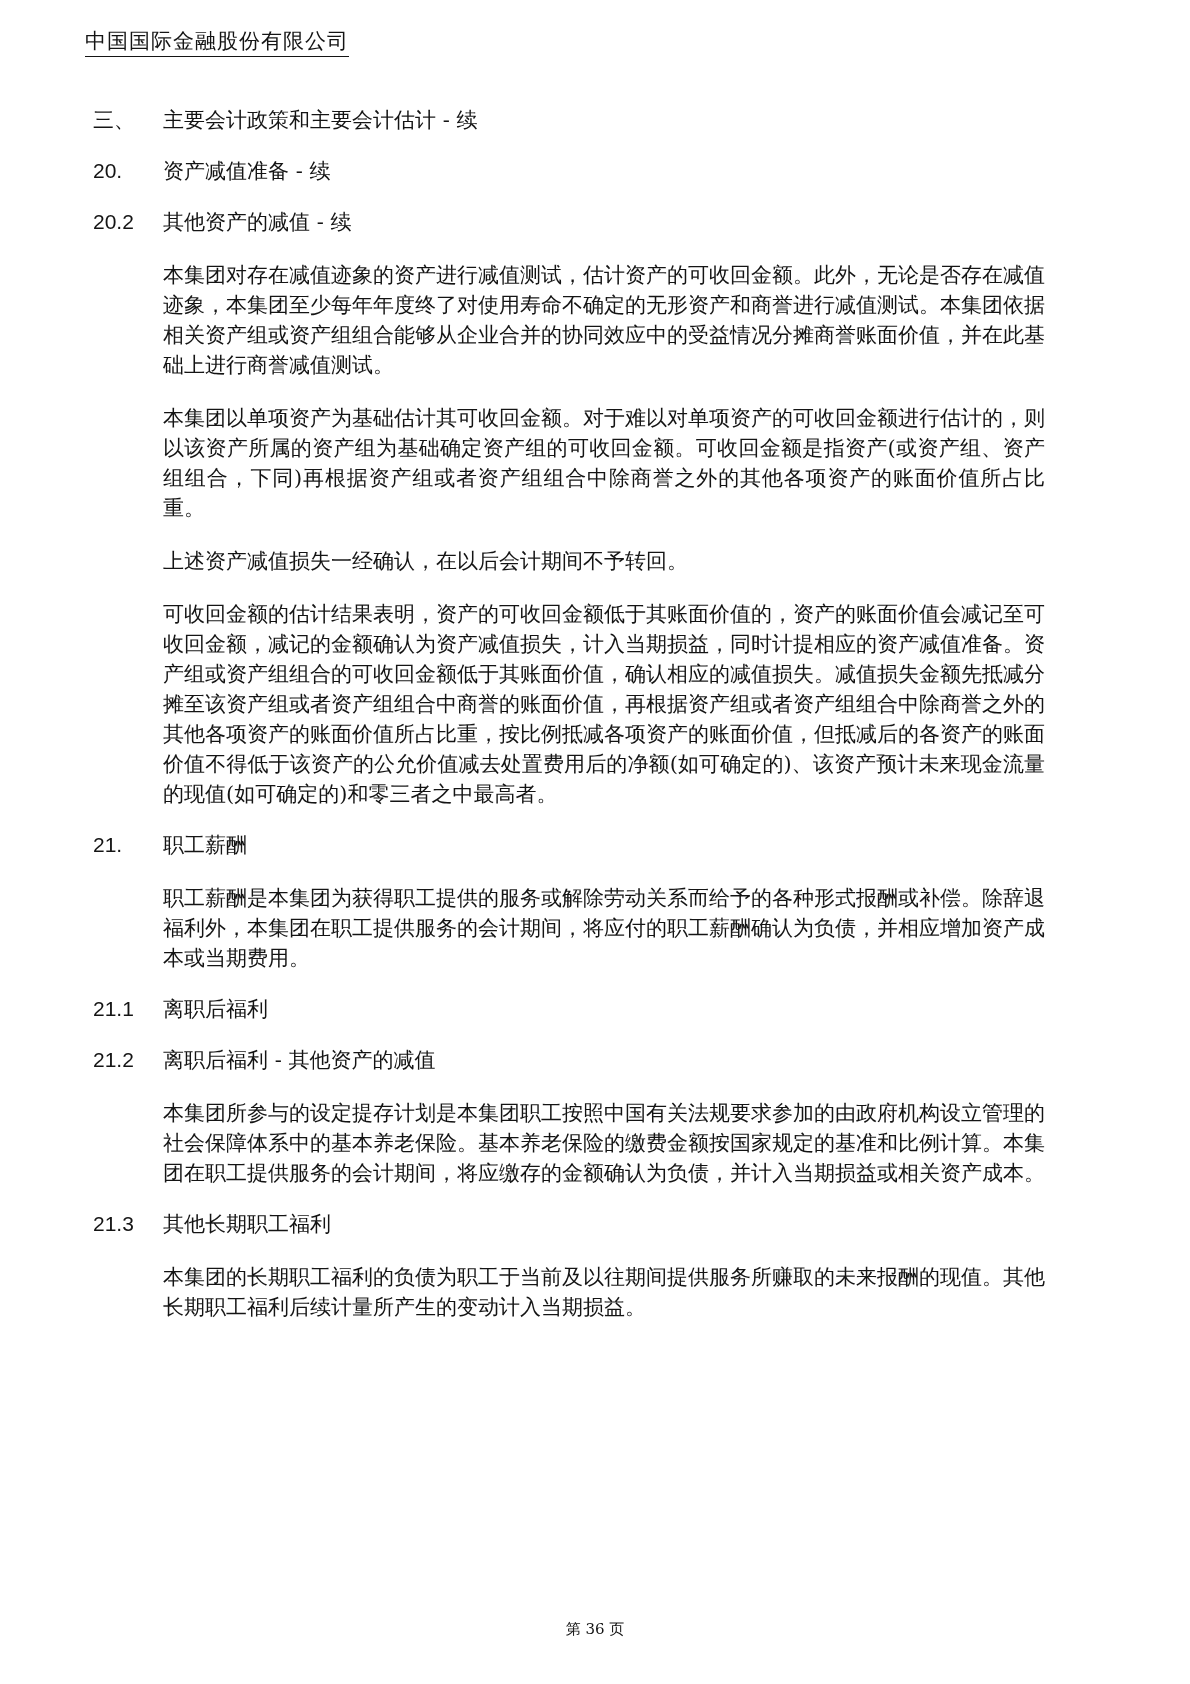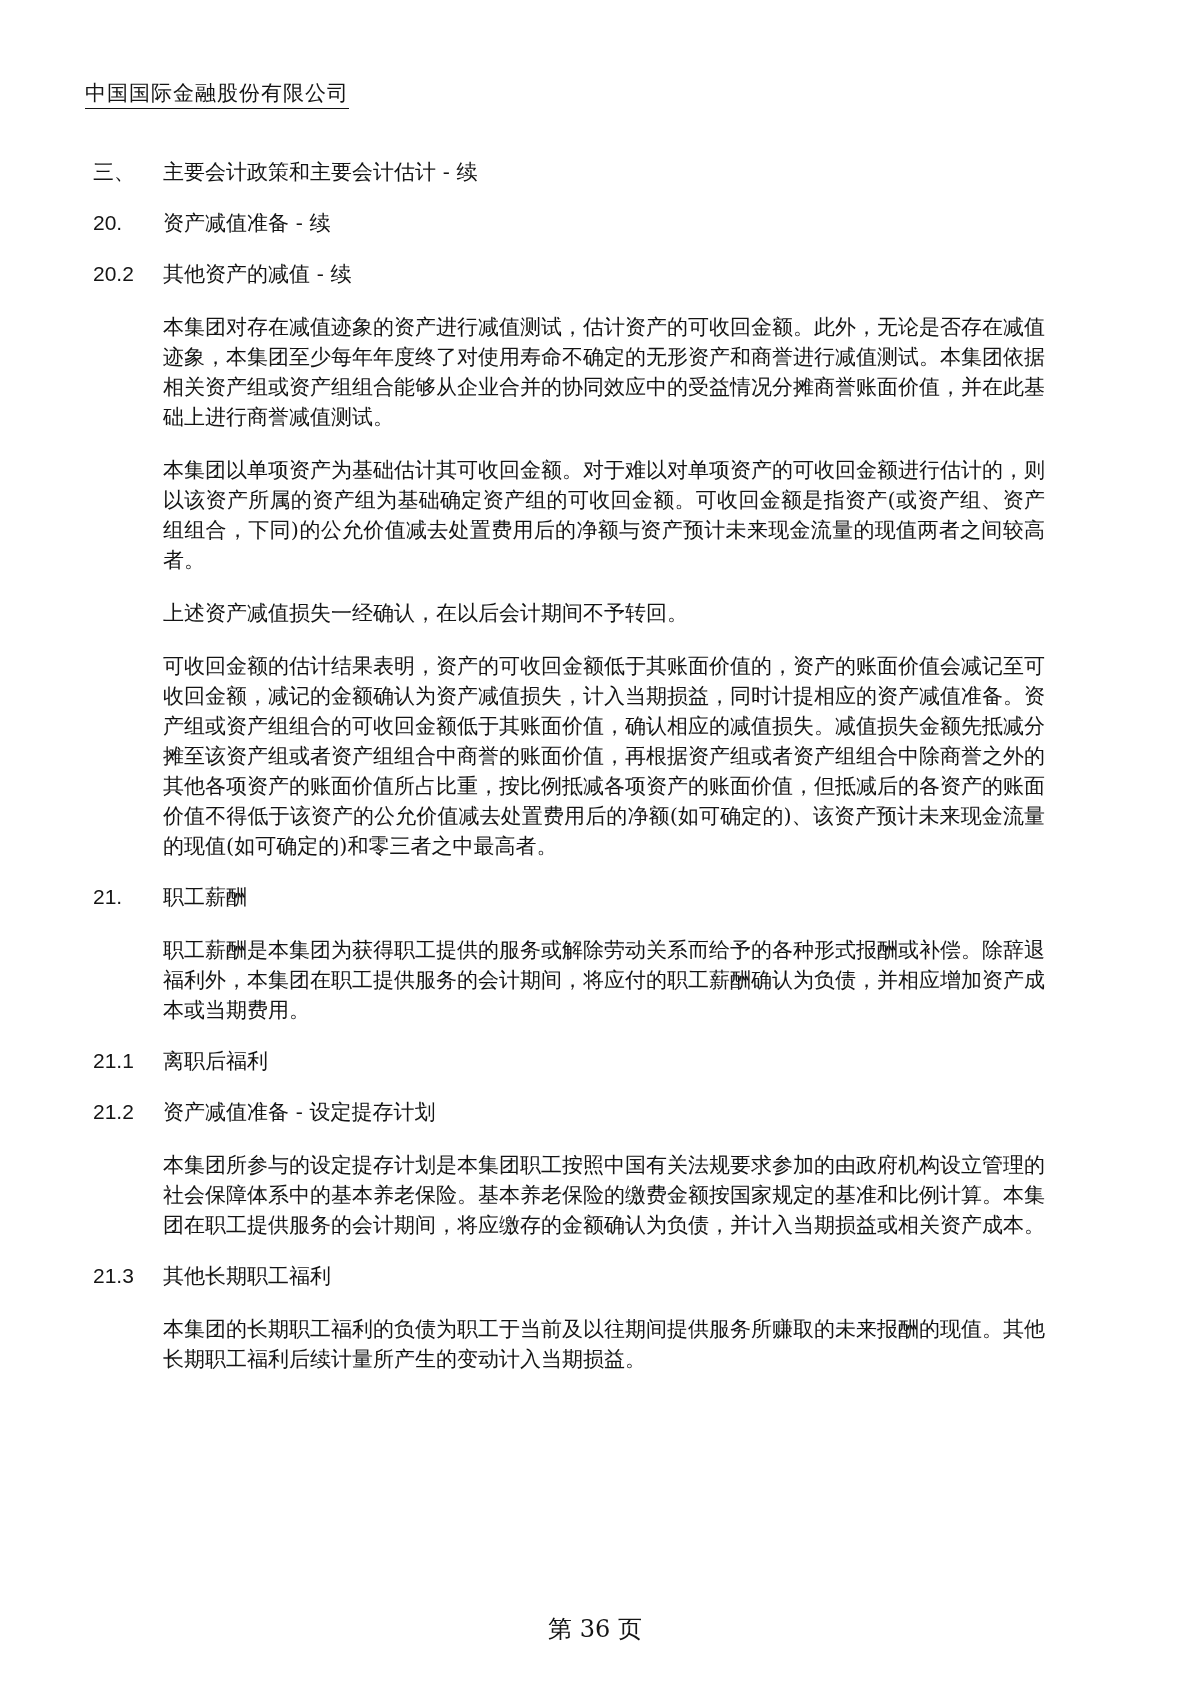"中国国际金融股份有限公司" .page { padding-top: 80px -> 28px }
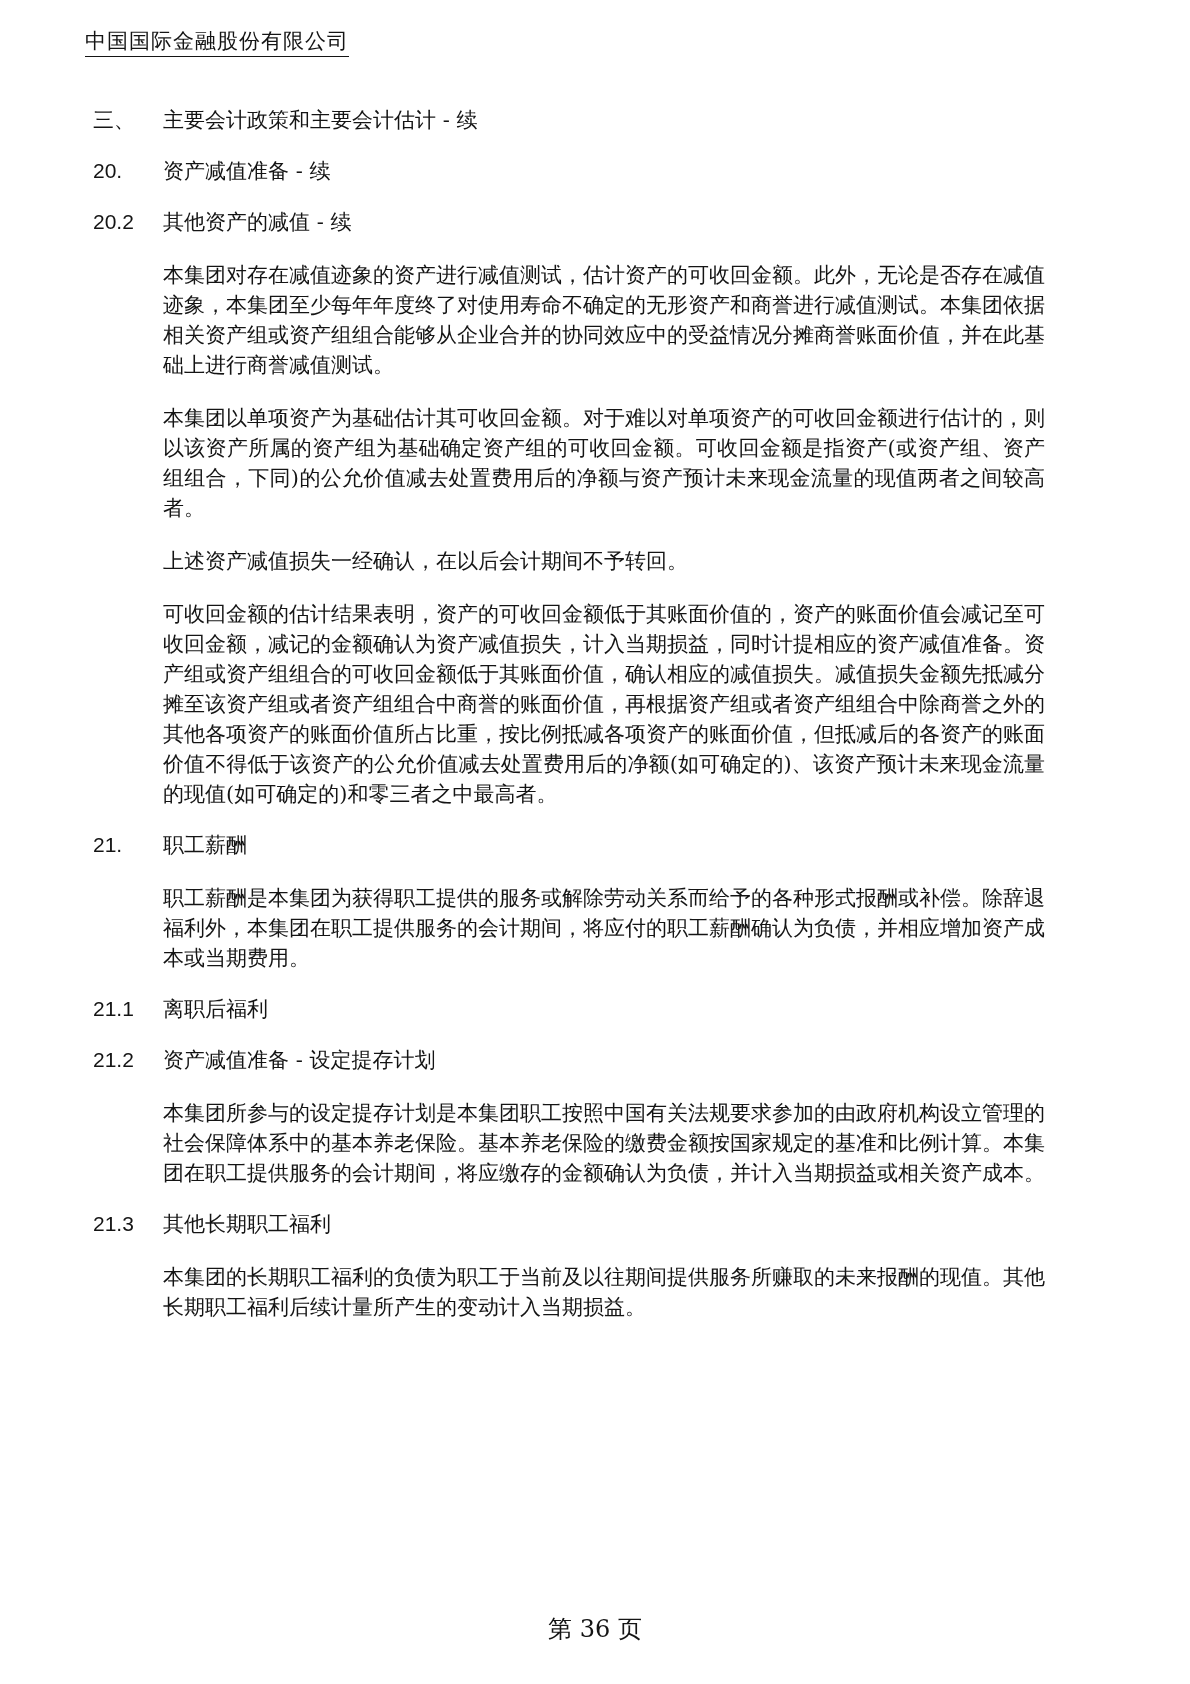"本集团以单项资产为基础估计其可收回金额。对于难以对单项资产的可收回金额进行估计的" p.para { text: 的公允价值减去处置费用后的净额与资产预计未来现金流量的现值两者之间较高者 -> 再根据资产组或者资产组组合中除商誉之外的其他各项资产的账面价值所占比重 }
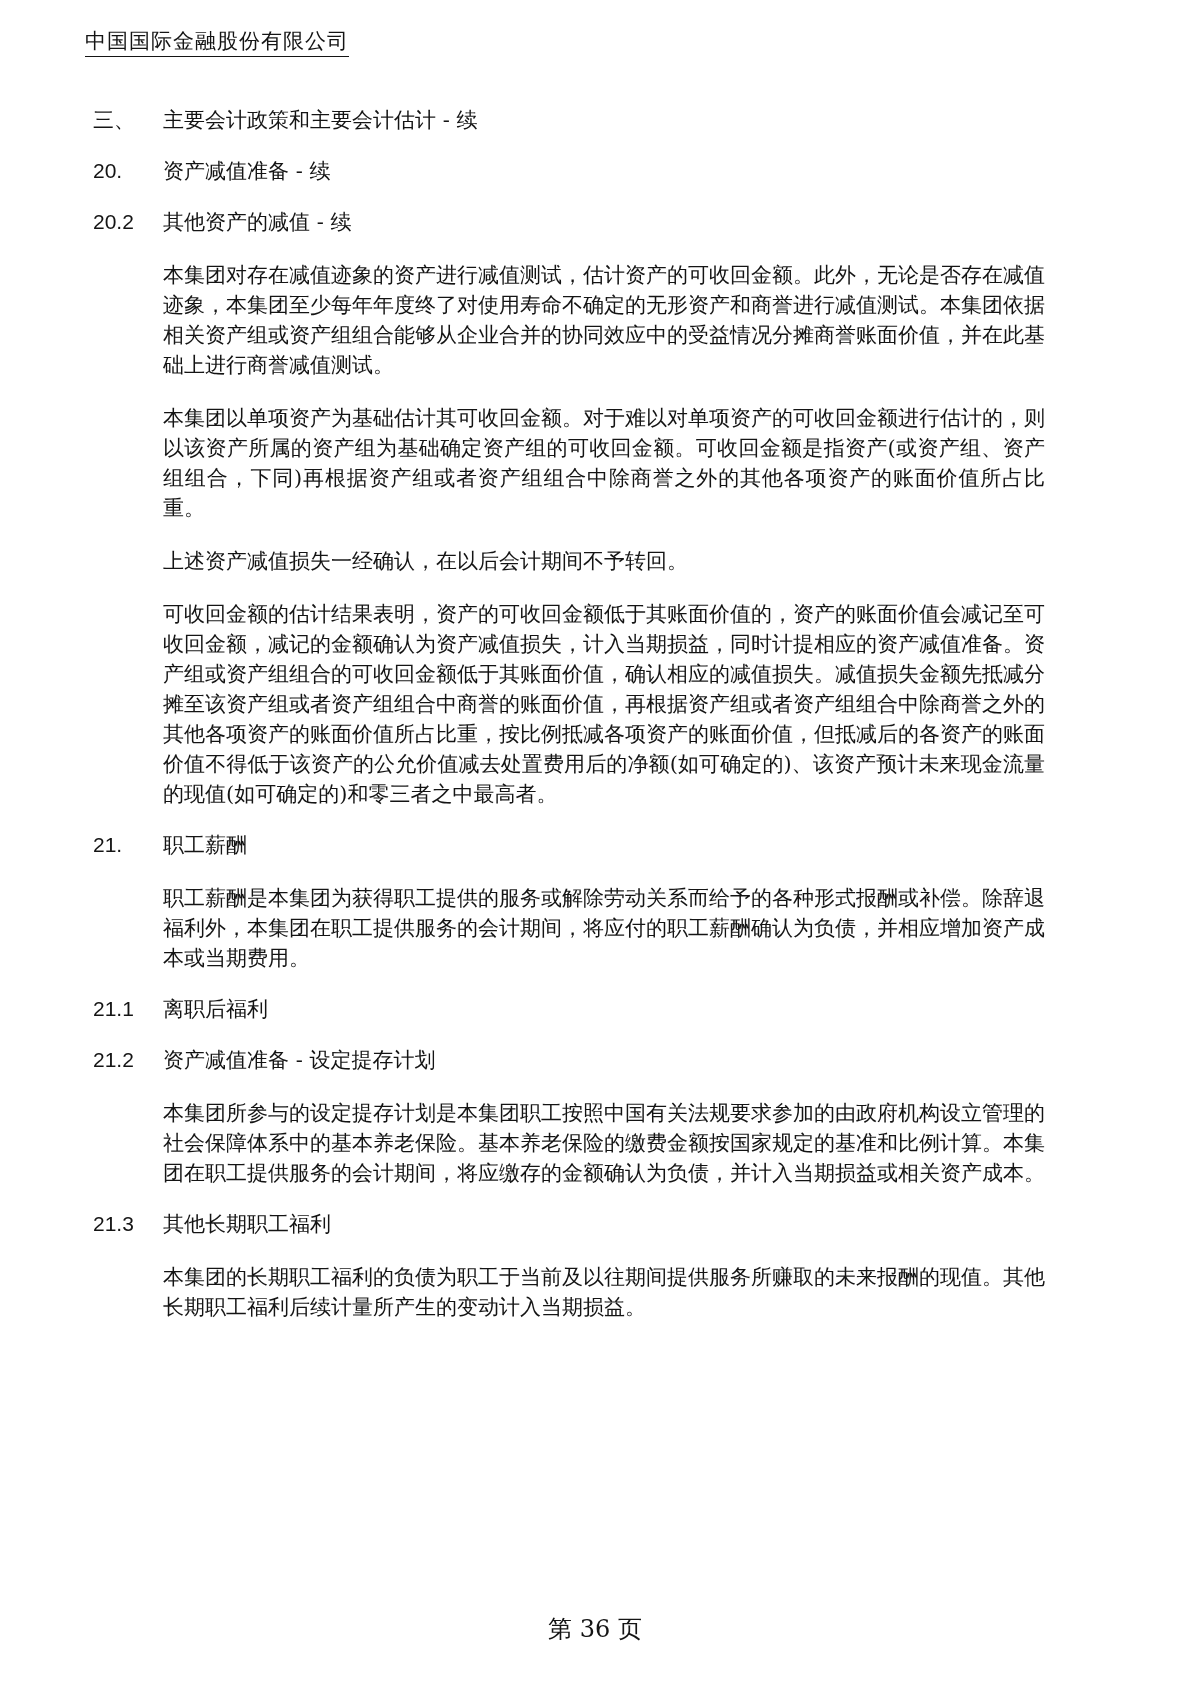"资产减值准备 - 设定提存计划" span.title { text: 资产减值准备 - 设定提存计划 -> 离职后福利 - 其他资产的减值 }
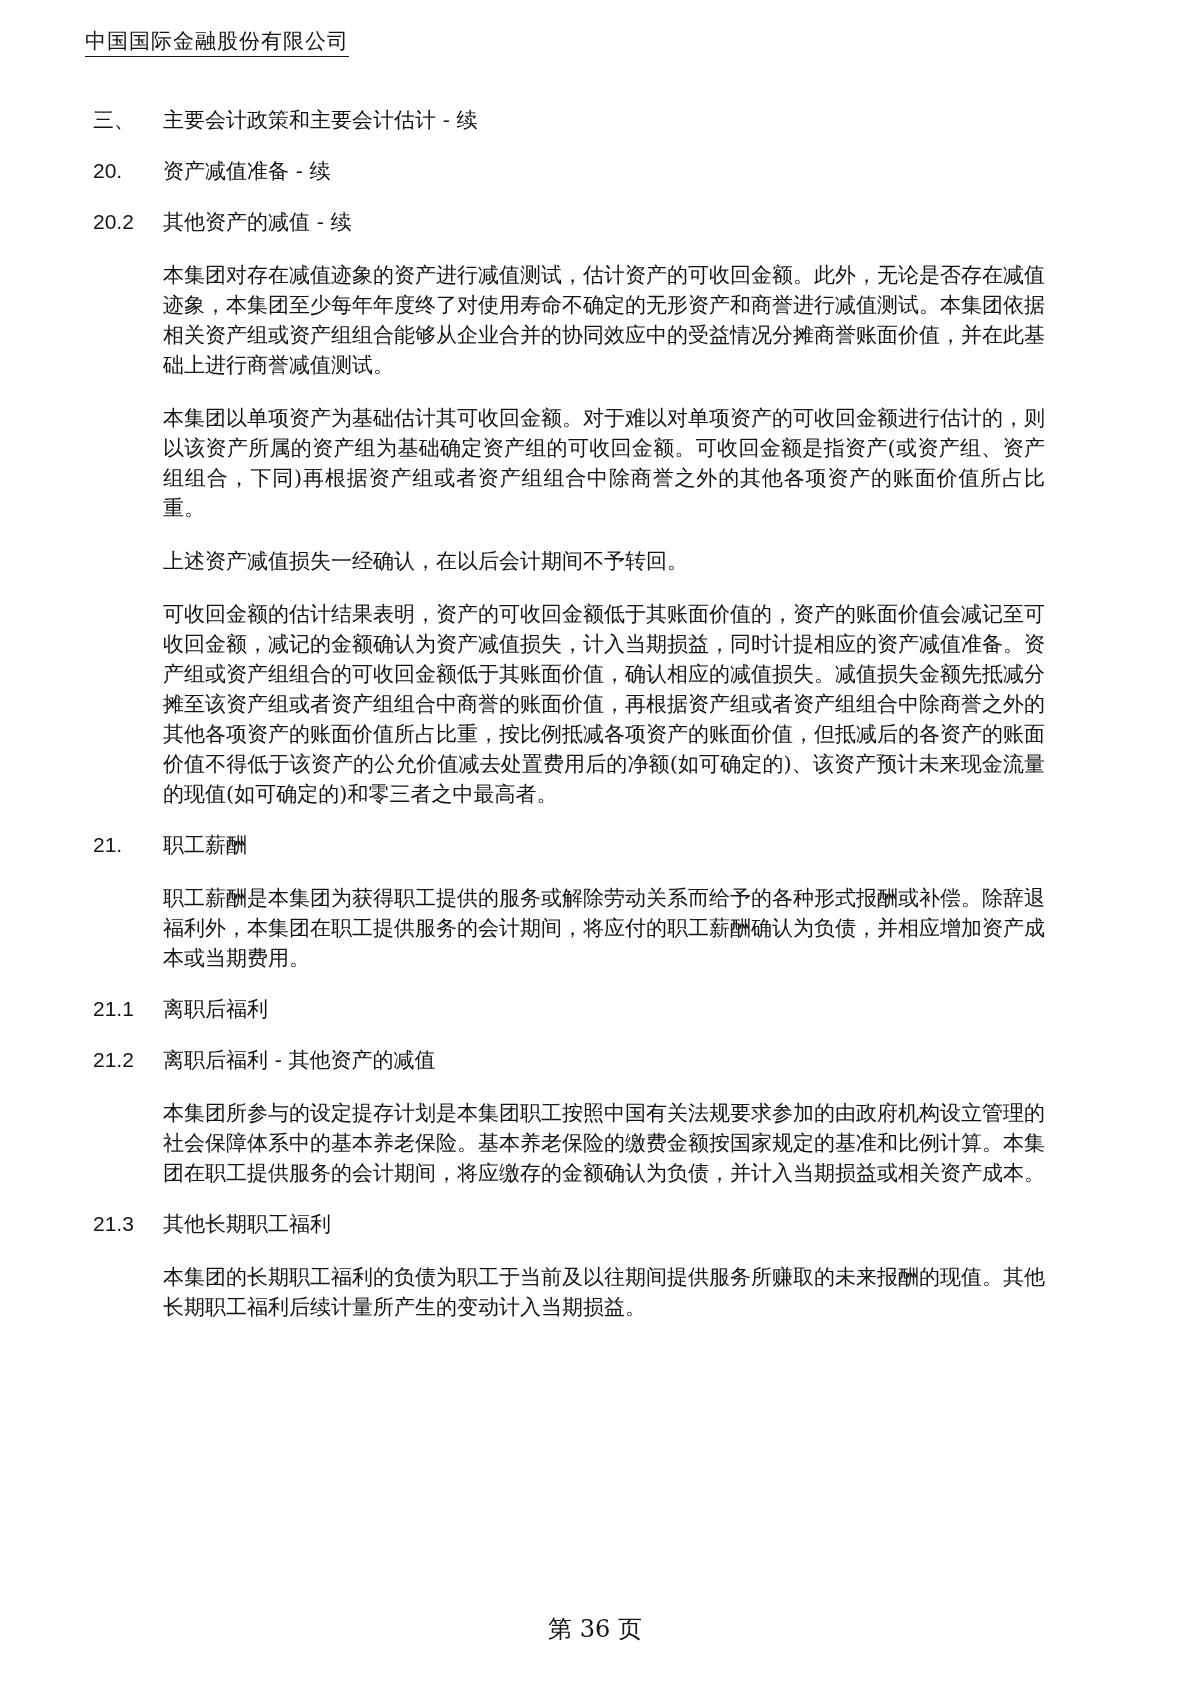"第 36 页" .footer { font-size: 24px -> 15px }
